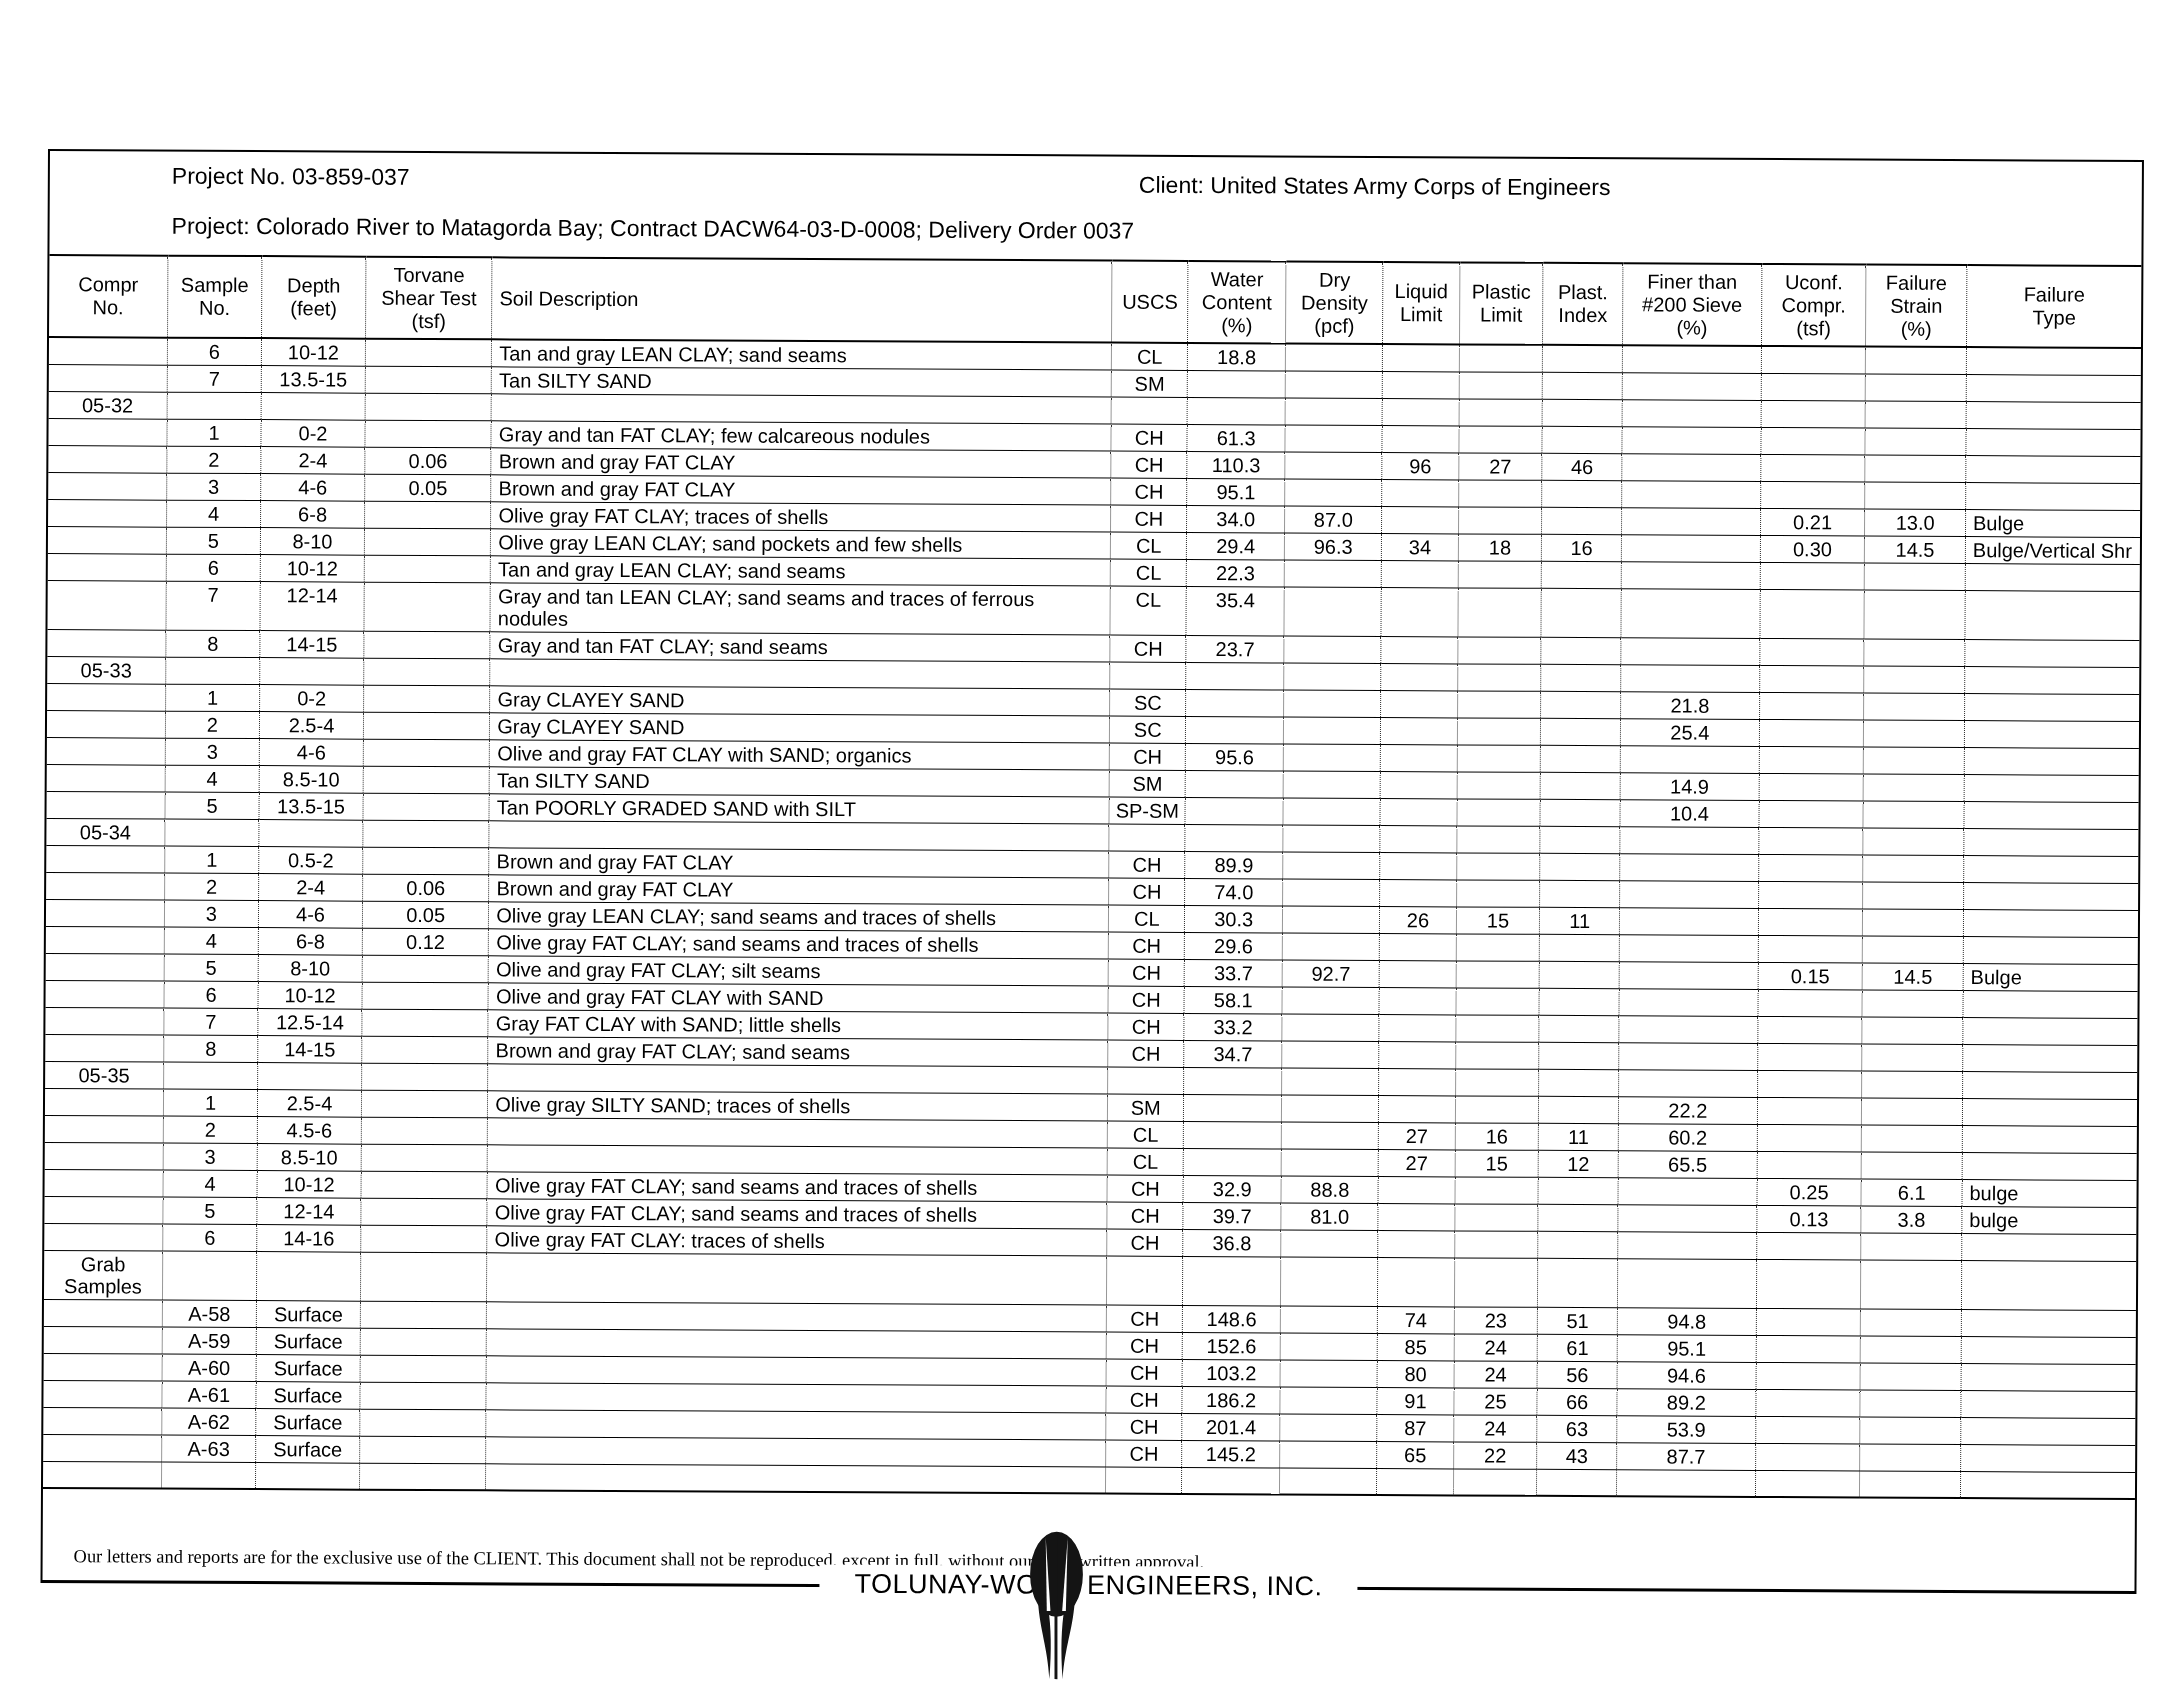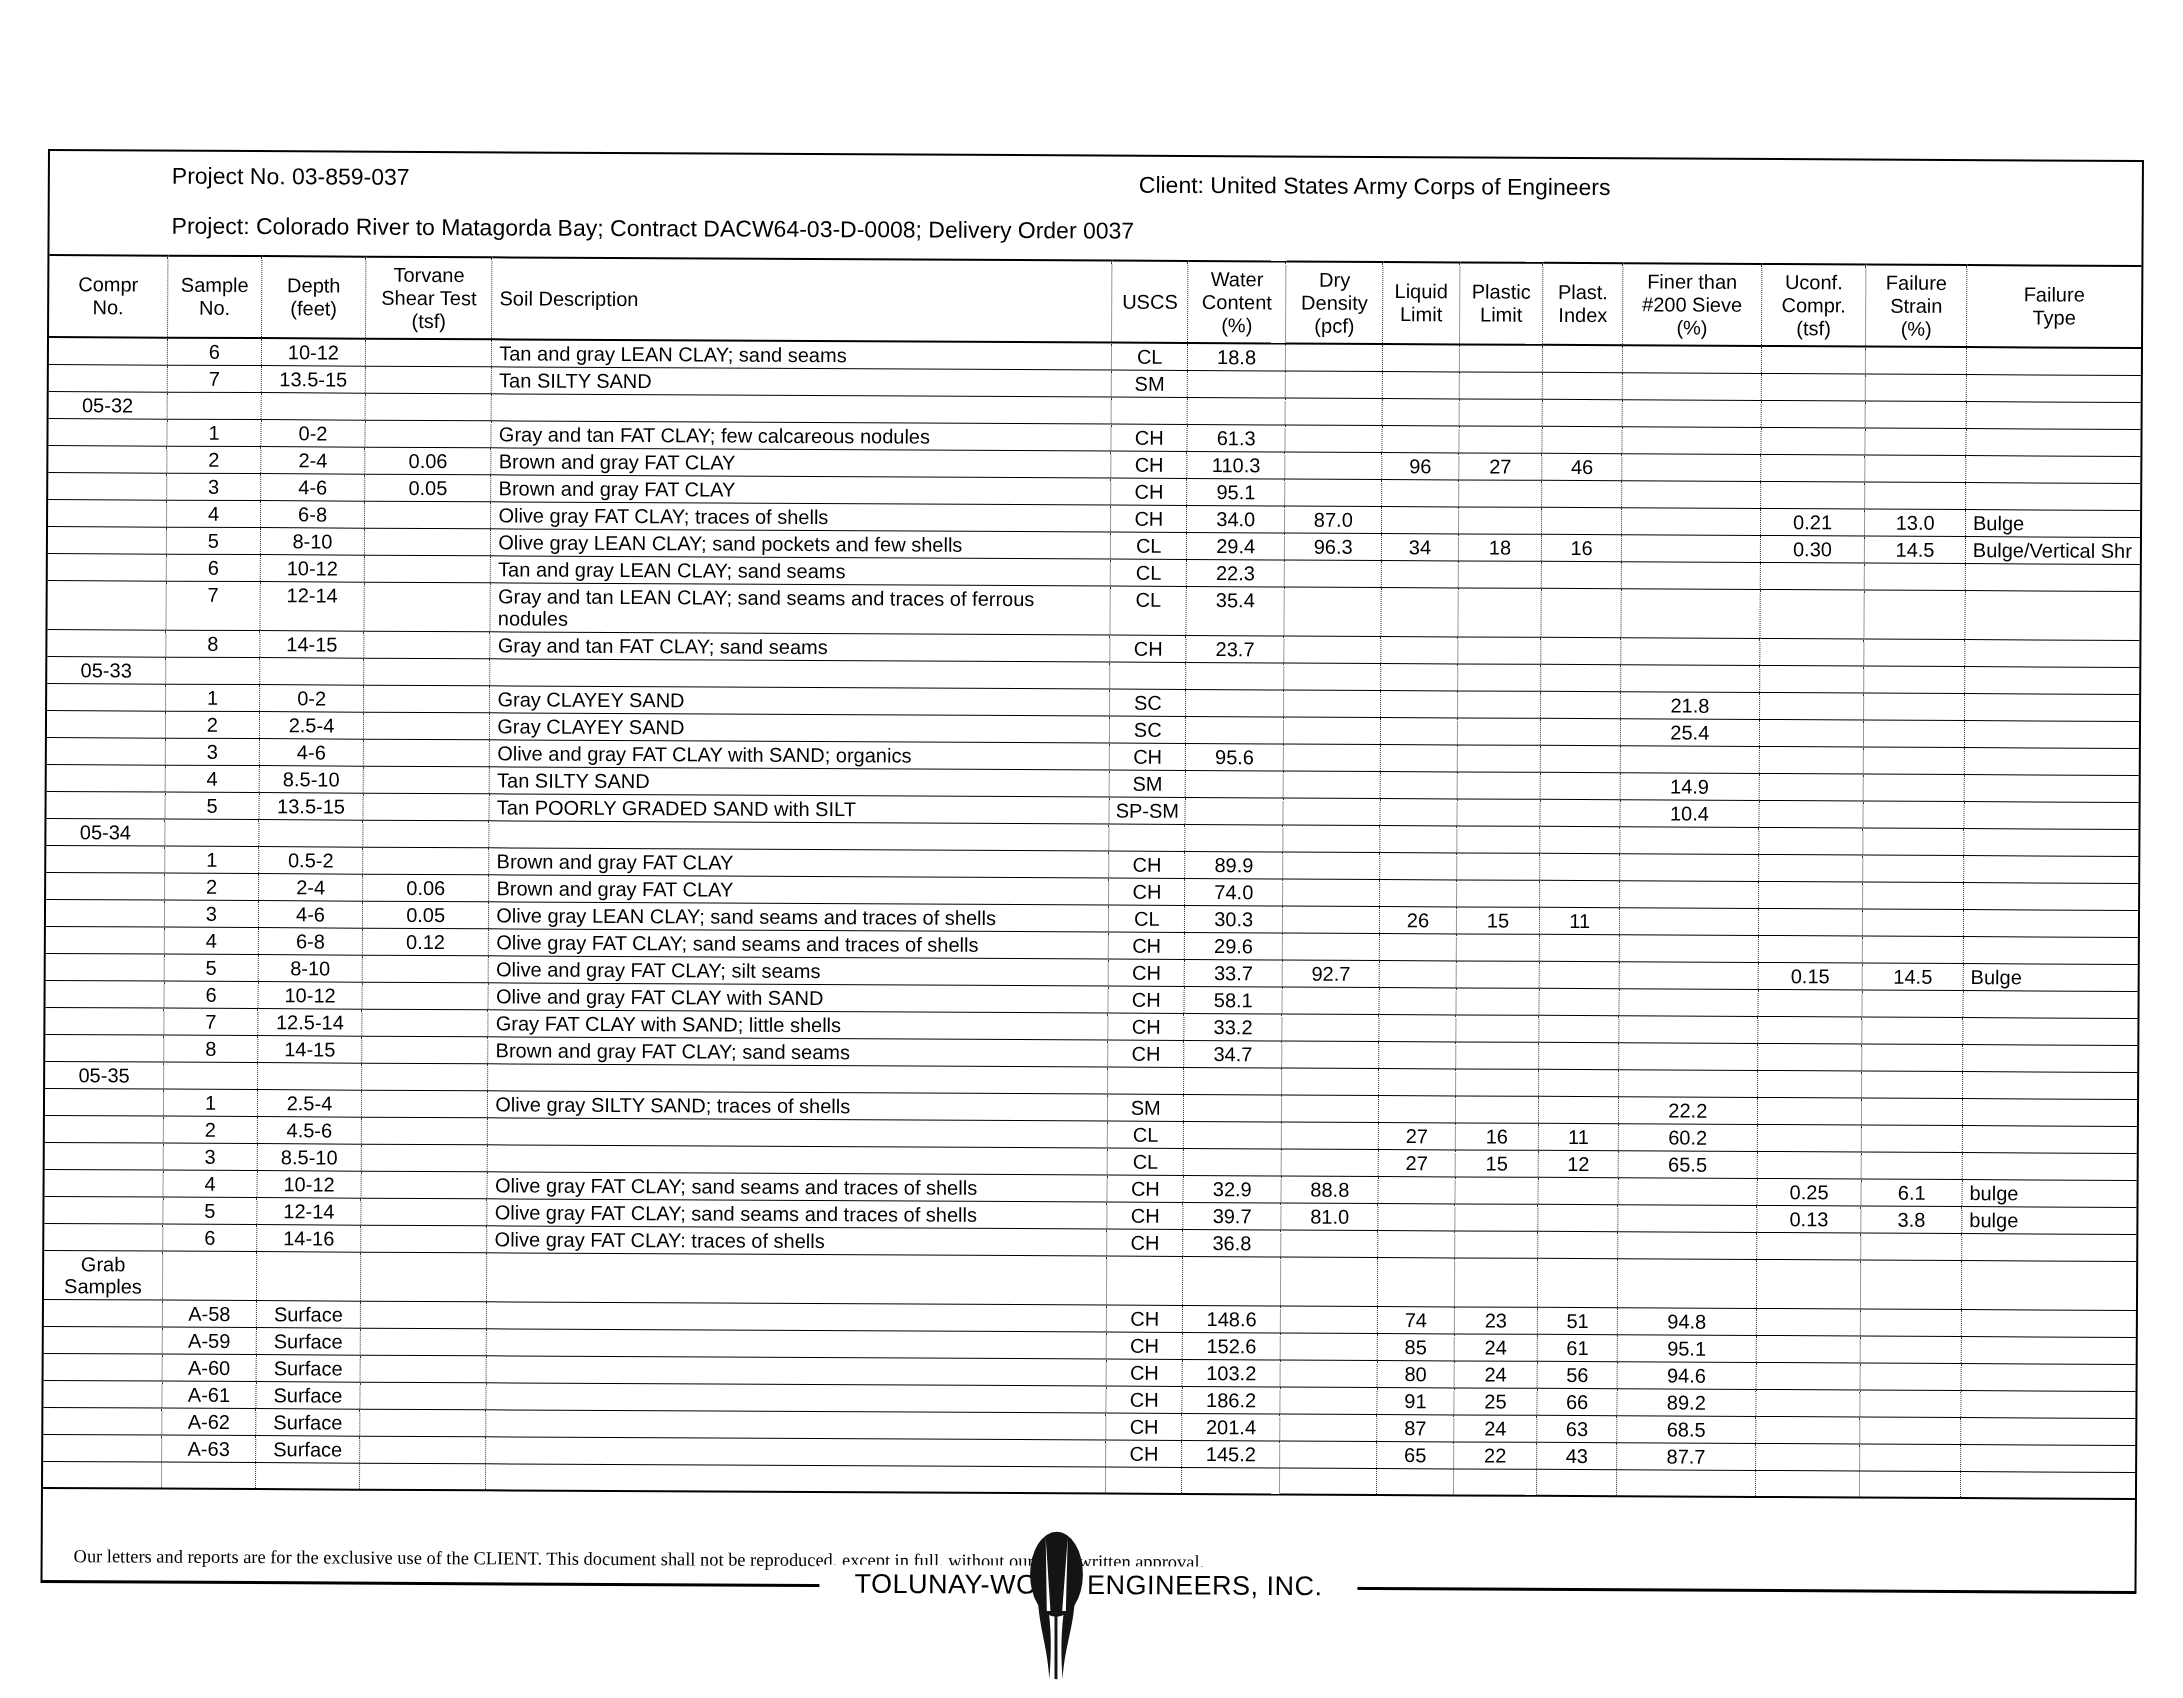"68.5" td { text: 68.5 -> 53.9 }
